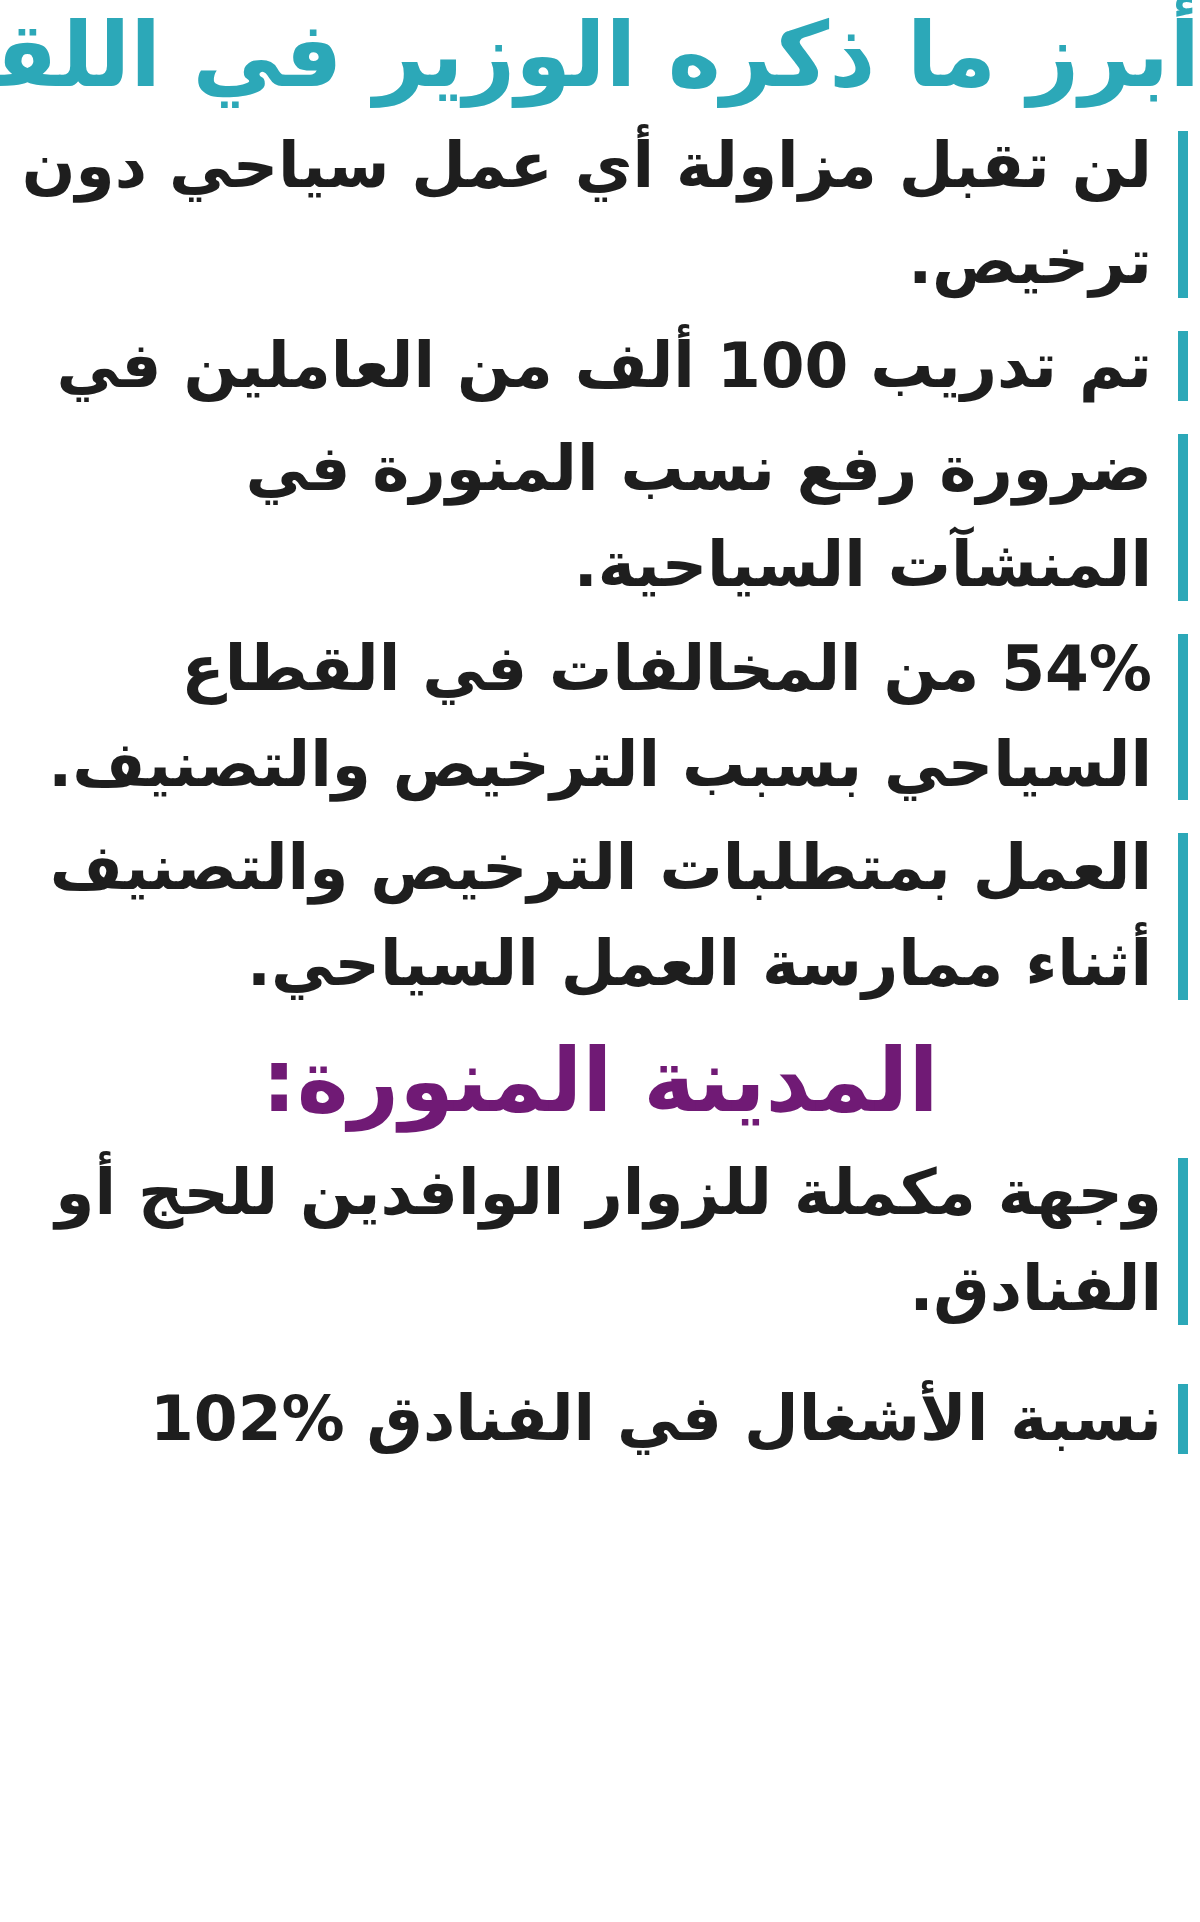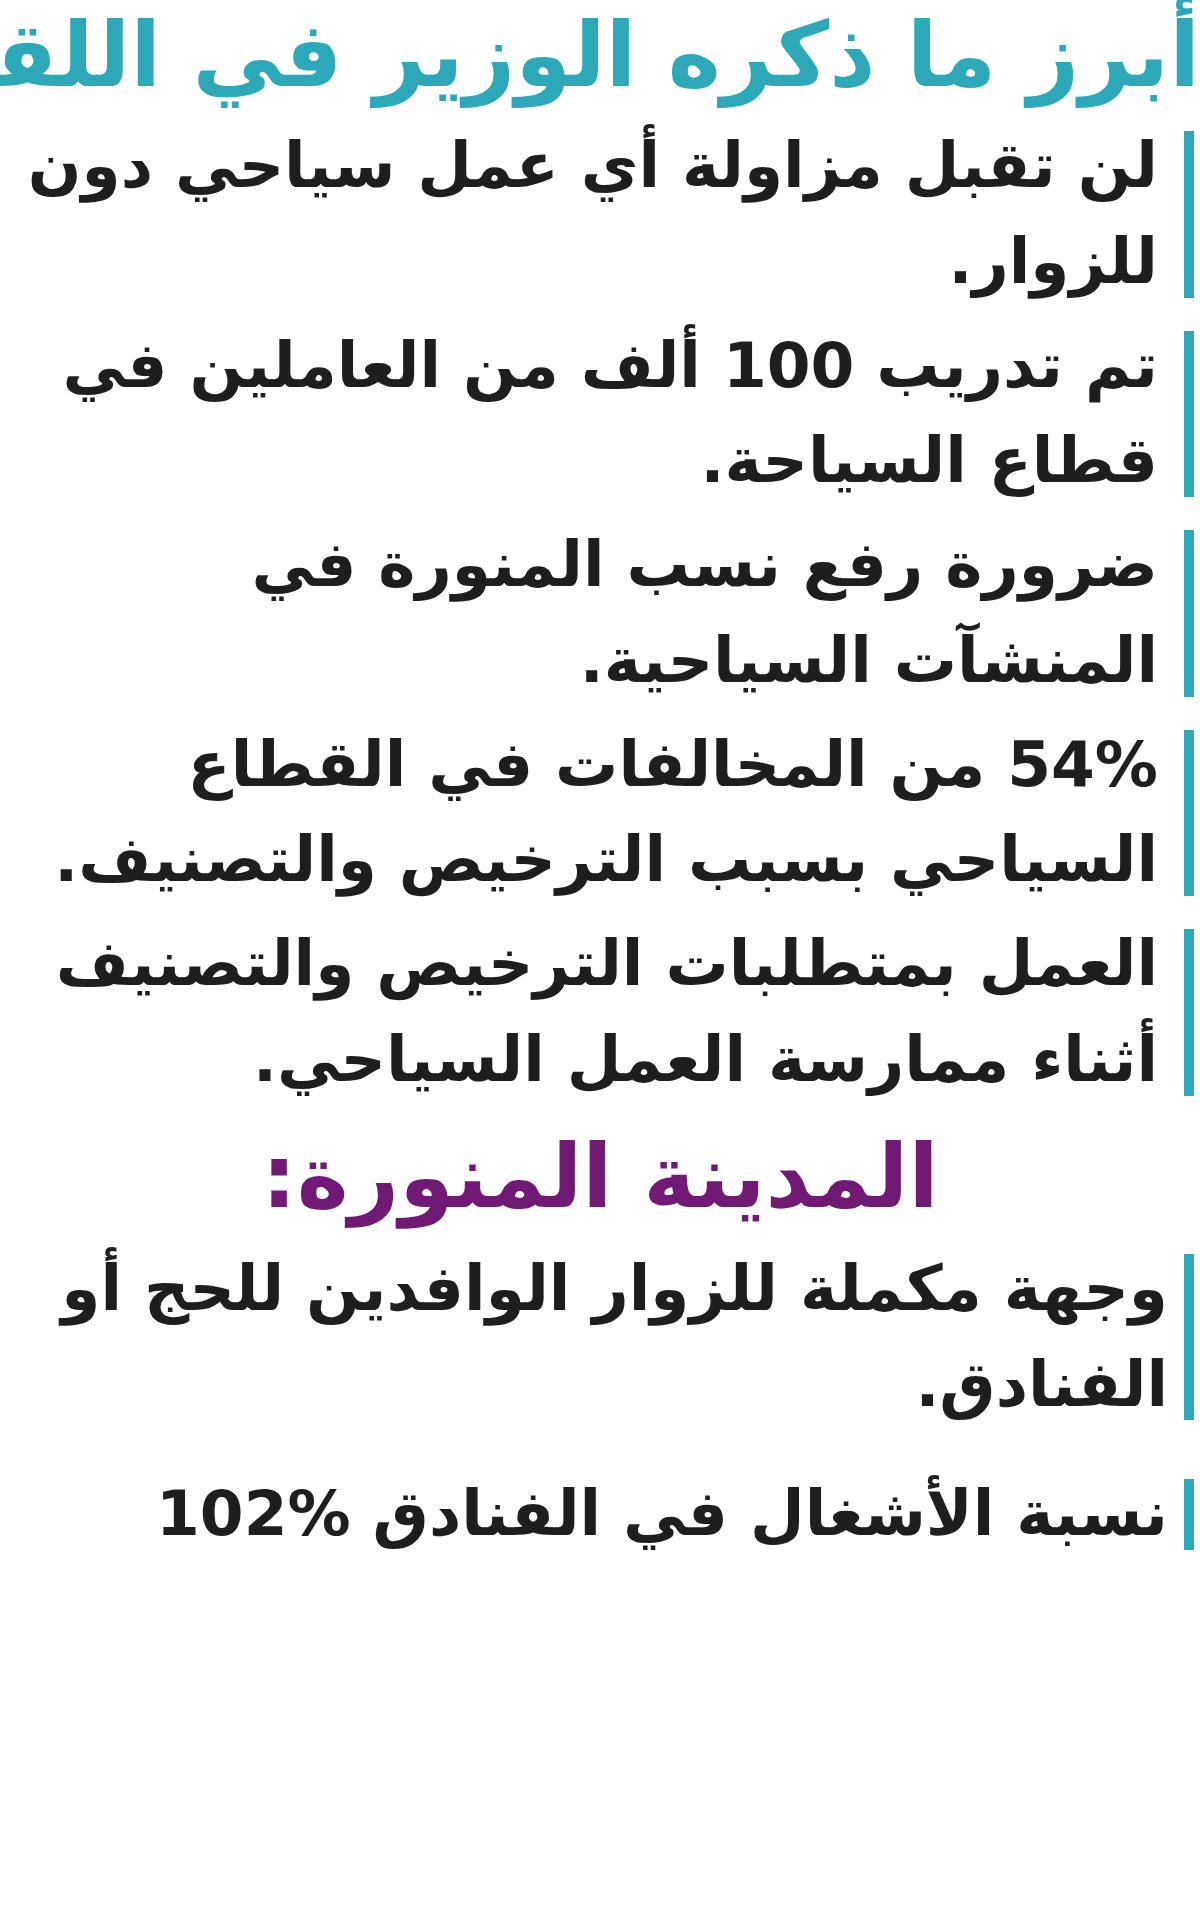"لن تقبل مزاولة أي عمل" .bullets { padding: 0 6px 0 0 -> 0 12px 0 0 }
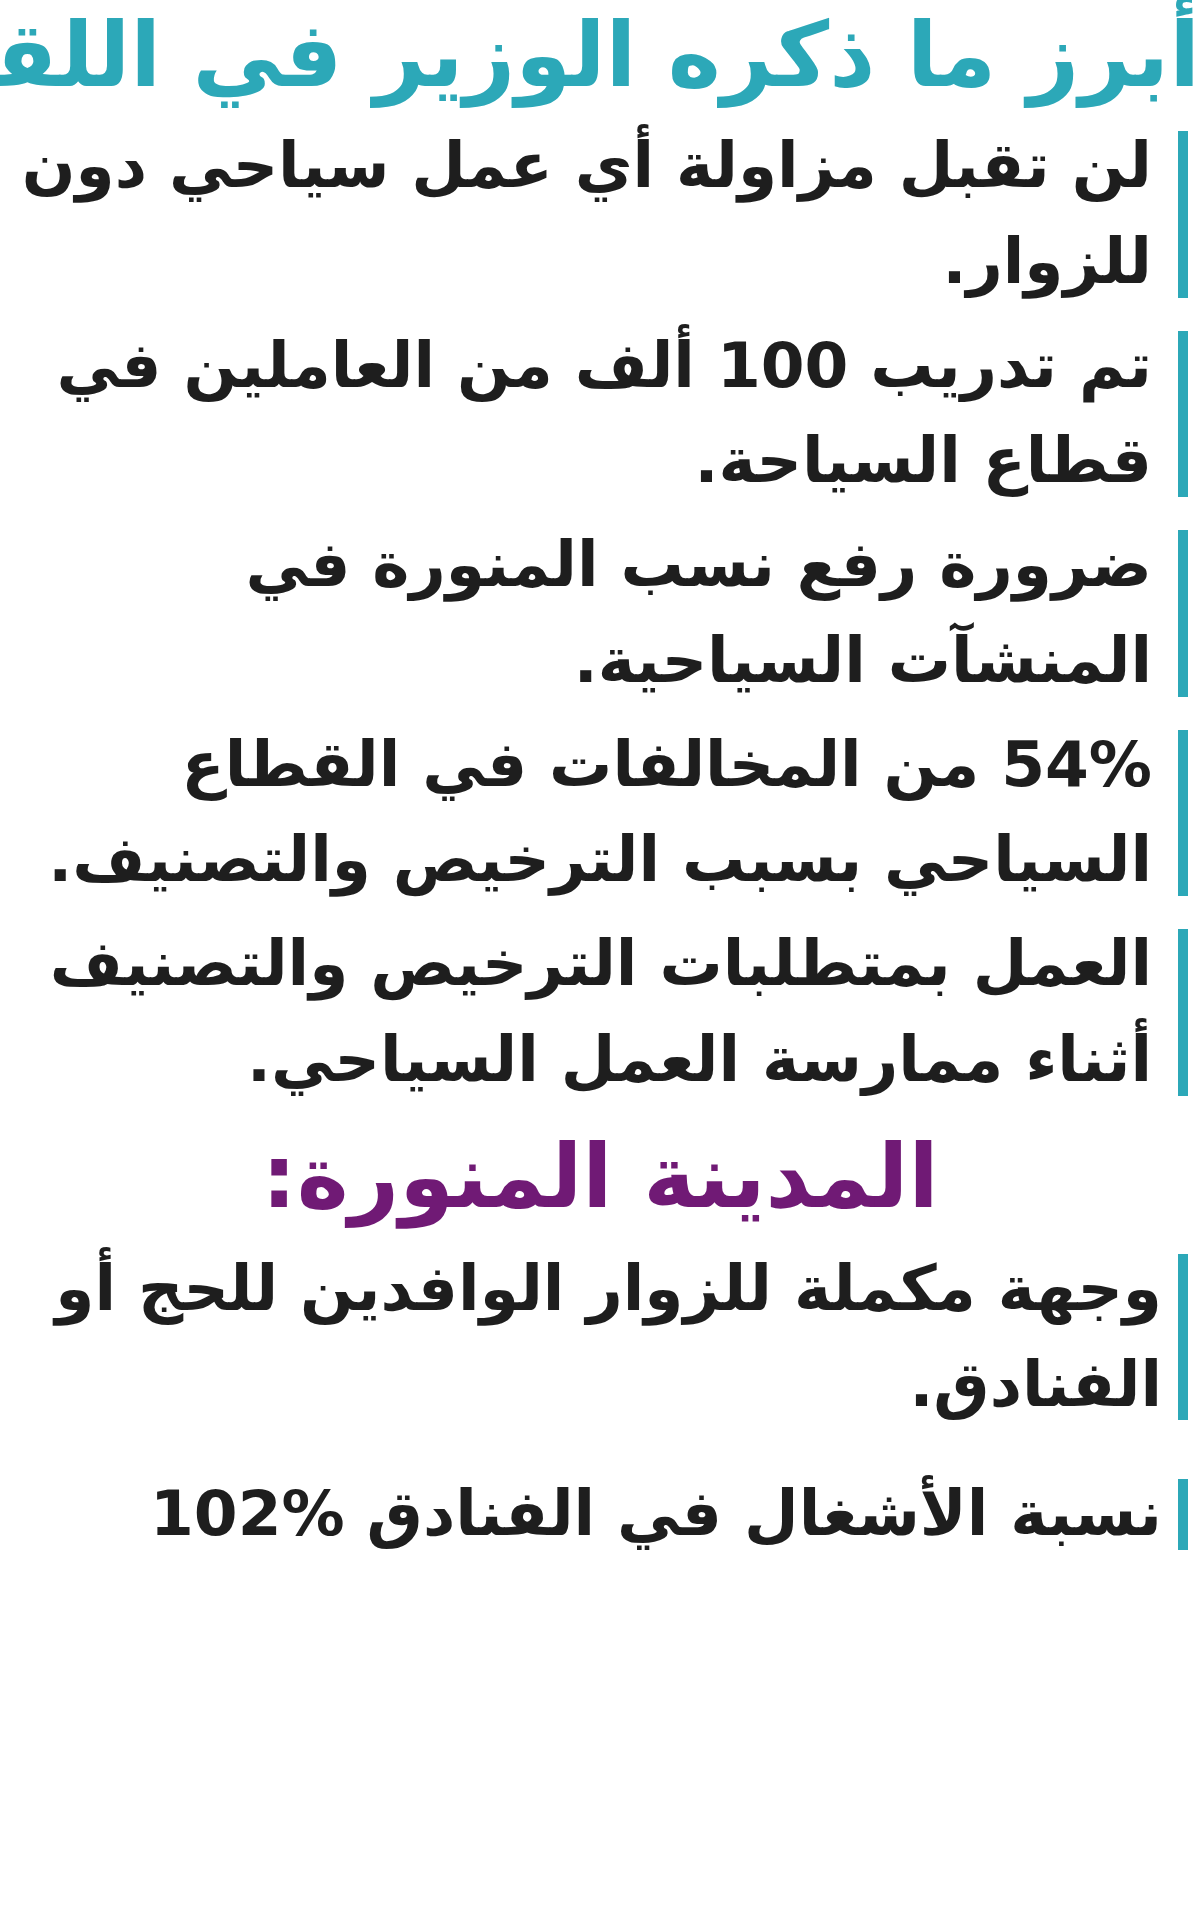"للزوار." div.line { text: للزوار -> ترخيص }
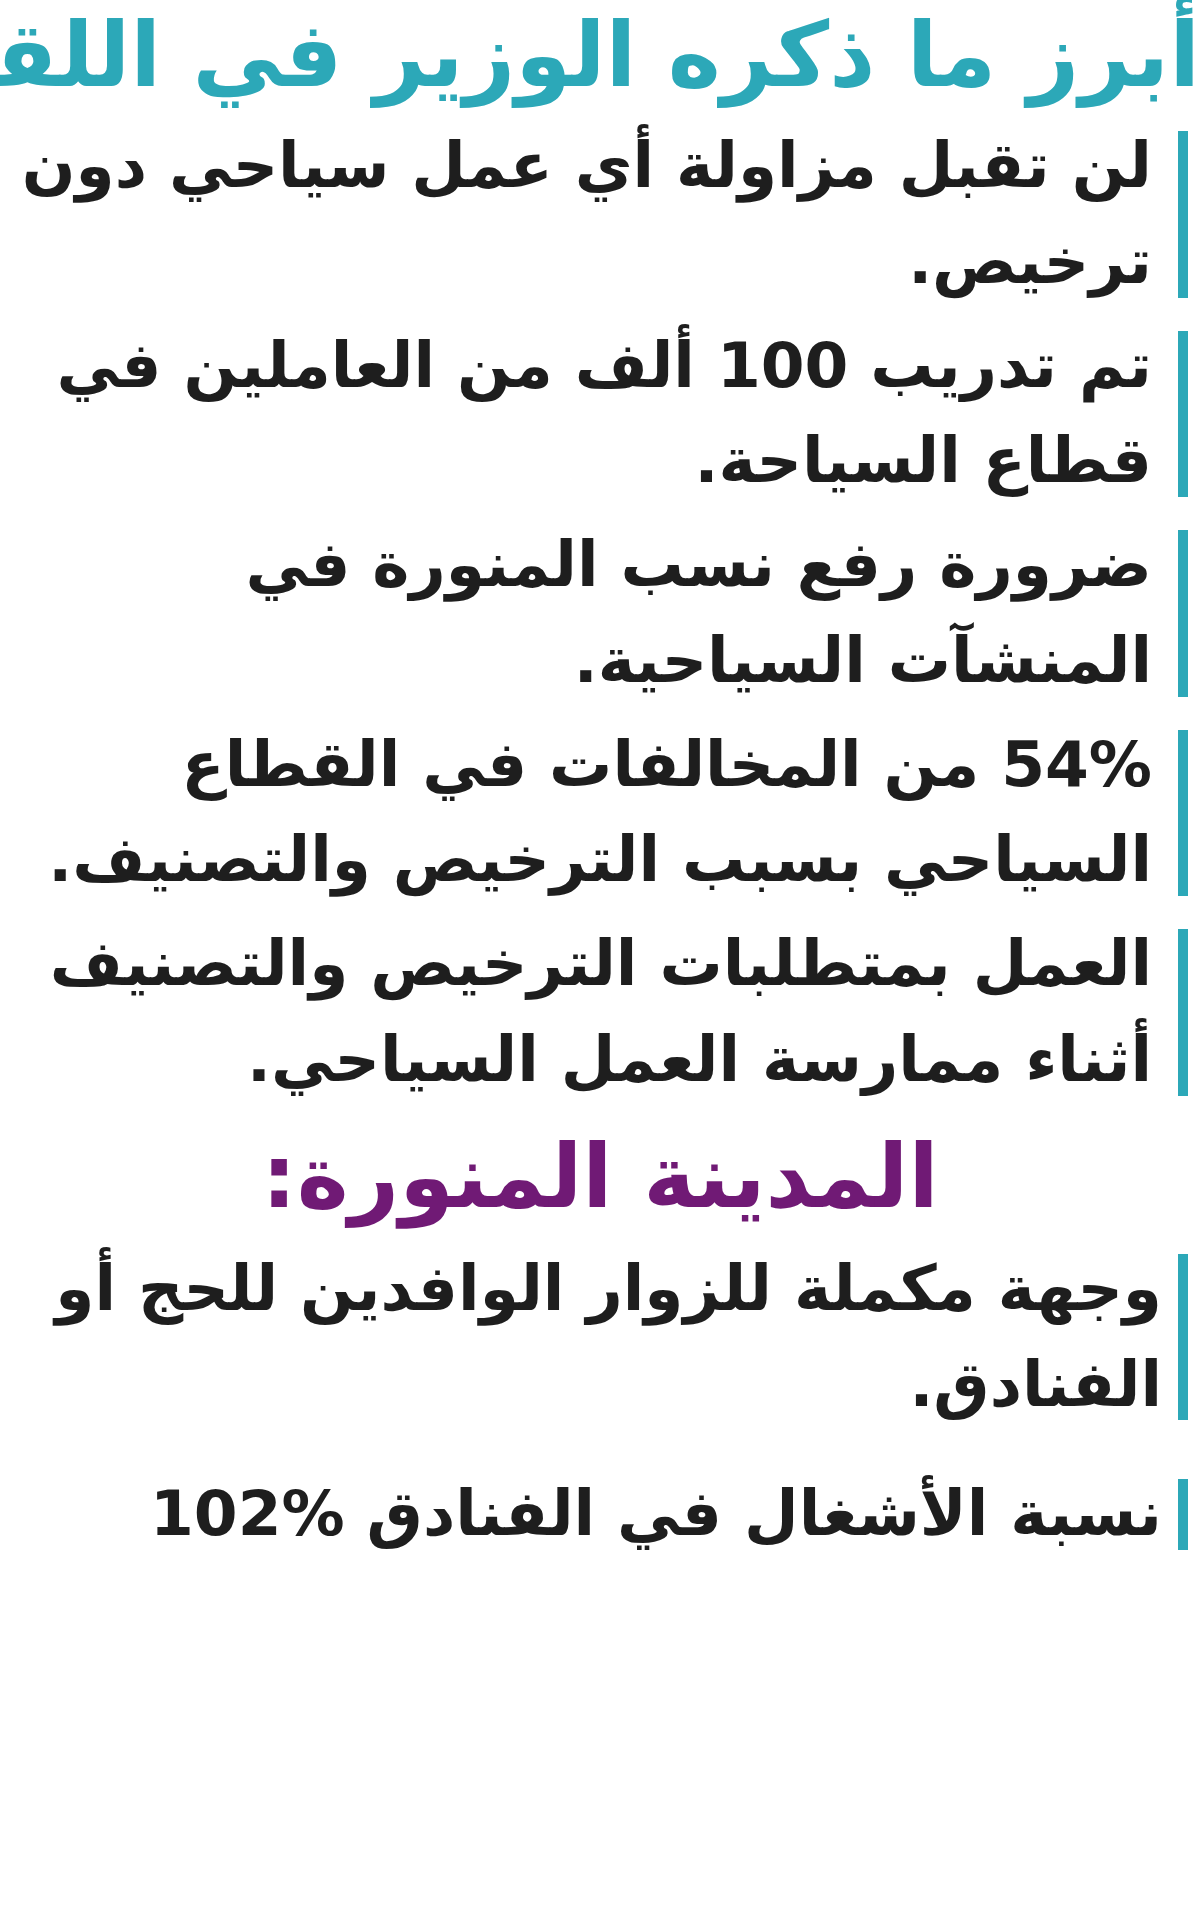"قطاع السياحة." div.line { html: <div>قطاع السياحة.</div> -> none }
